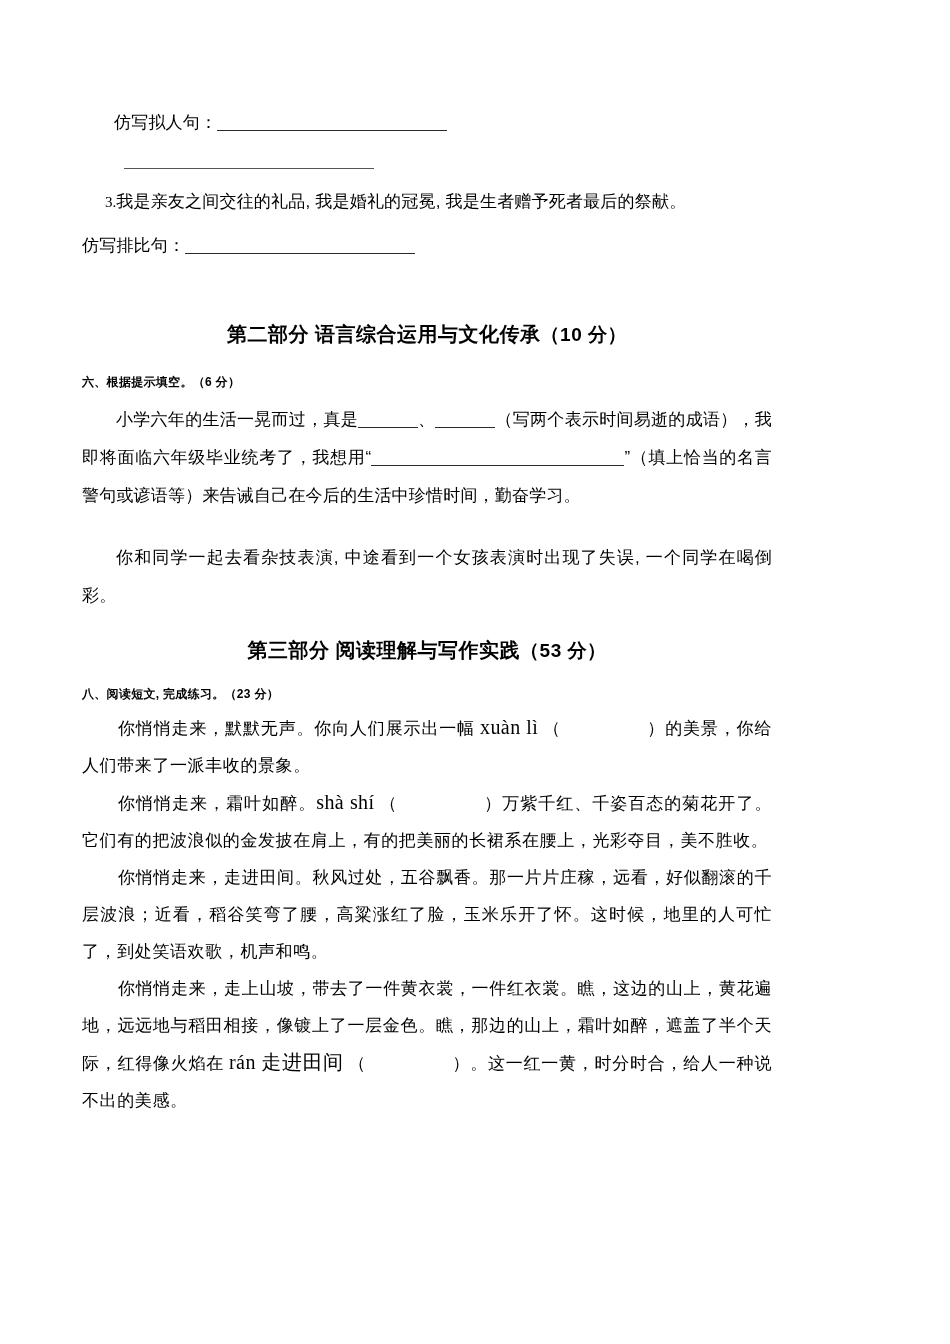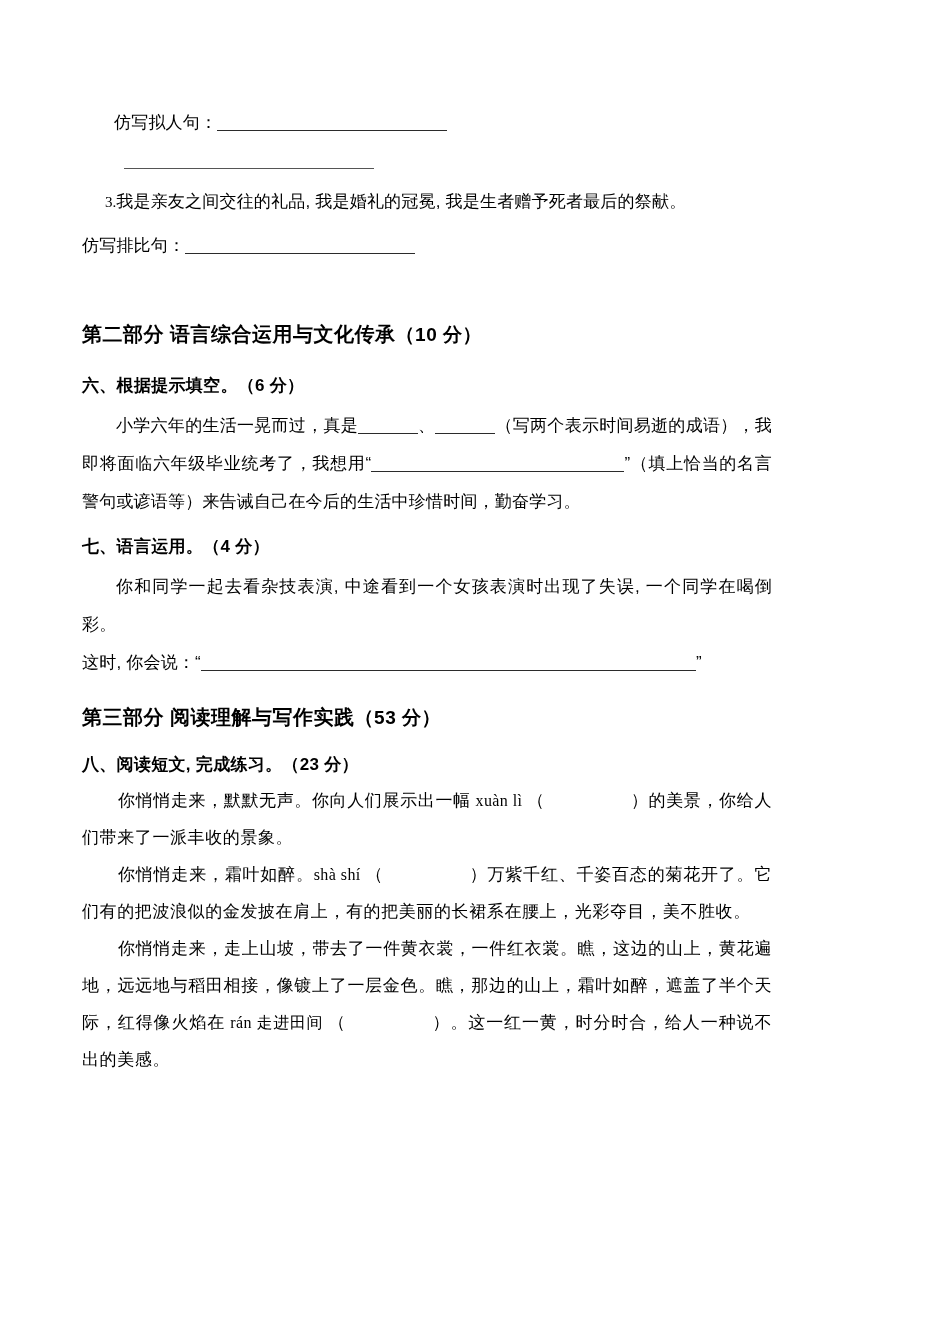"第二部分 语言综合运用与文化传承（10 分）" .part-title { text-align: left -> center }
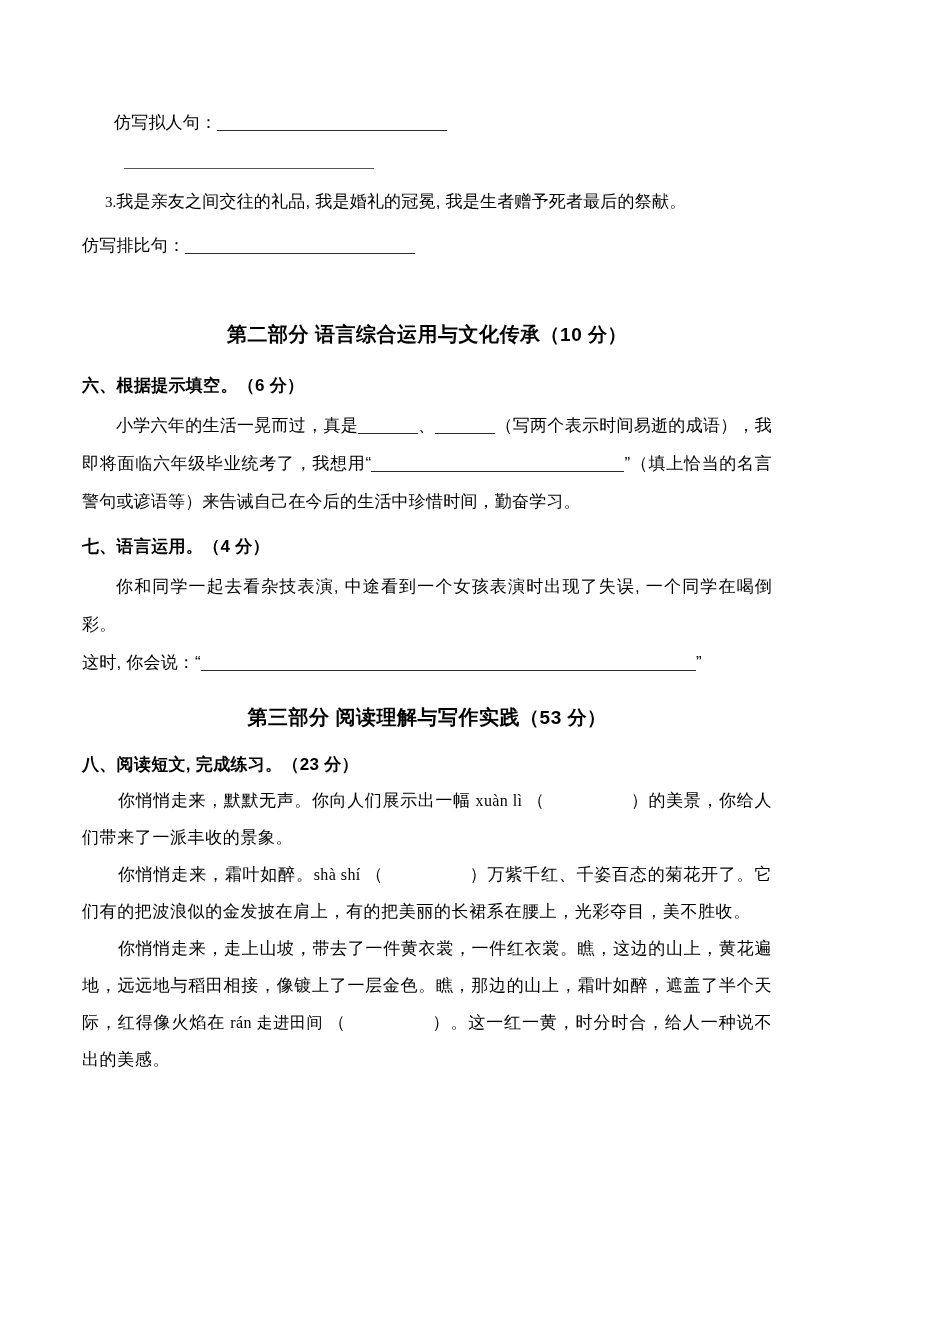"六、根据提示填空。（6 分）" .q-heading { font-size: 17px -> 12px }
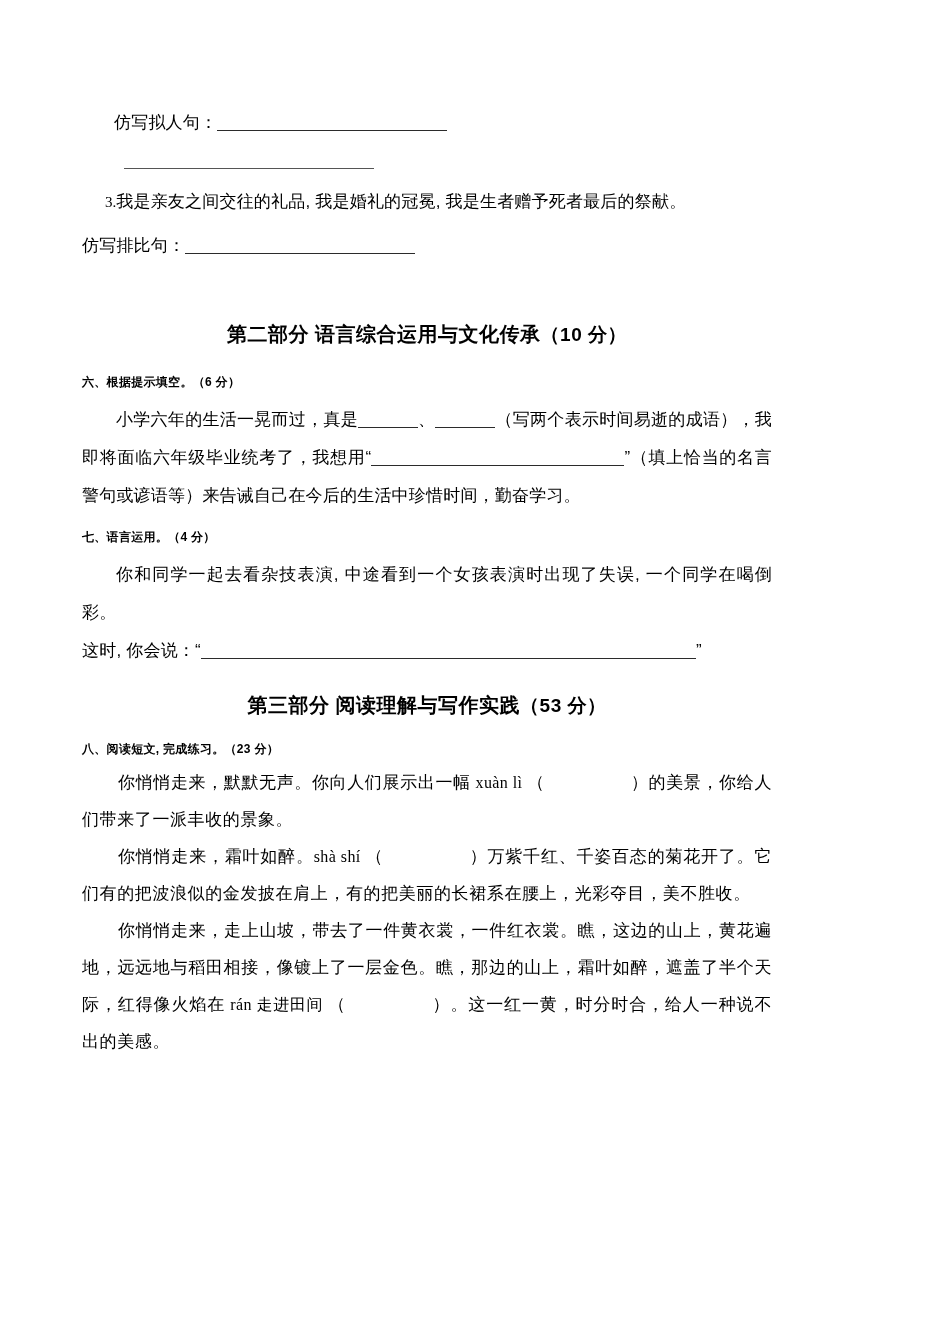"七、语言运用。（4 分）" div.q-heading { html: <div>七、语言运用。（4 分）</div> -> none }
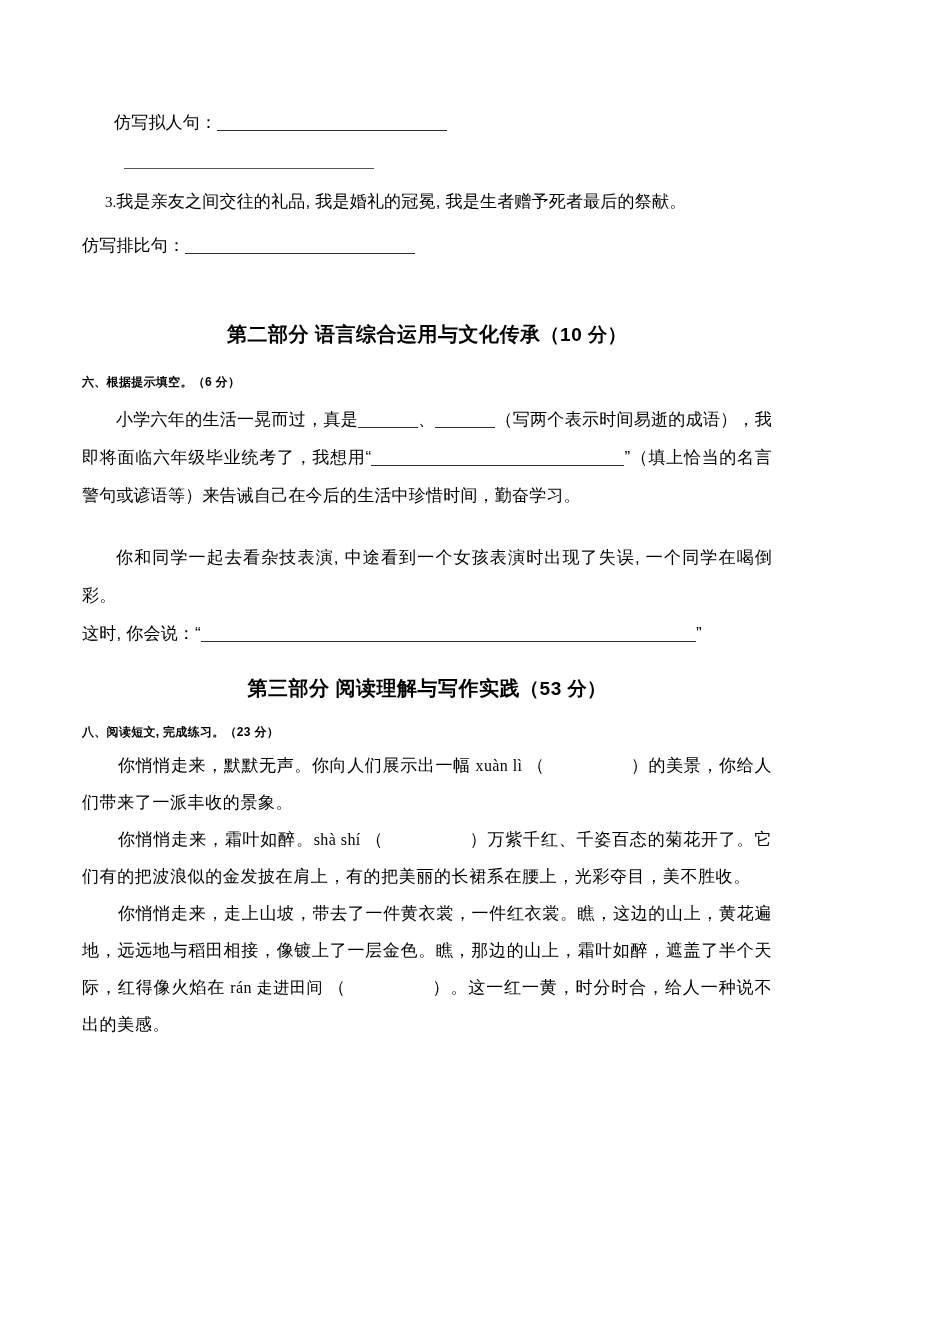"这时, 你会说：“ ”" div { html: <div> <span>这时, 你会说：“</span><span></span><span>”</span> </div> -> none }
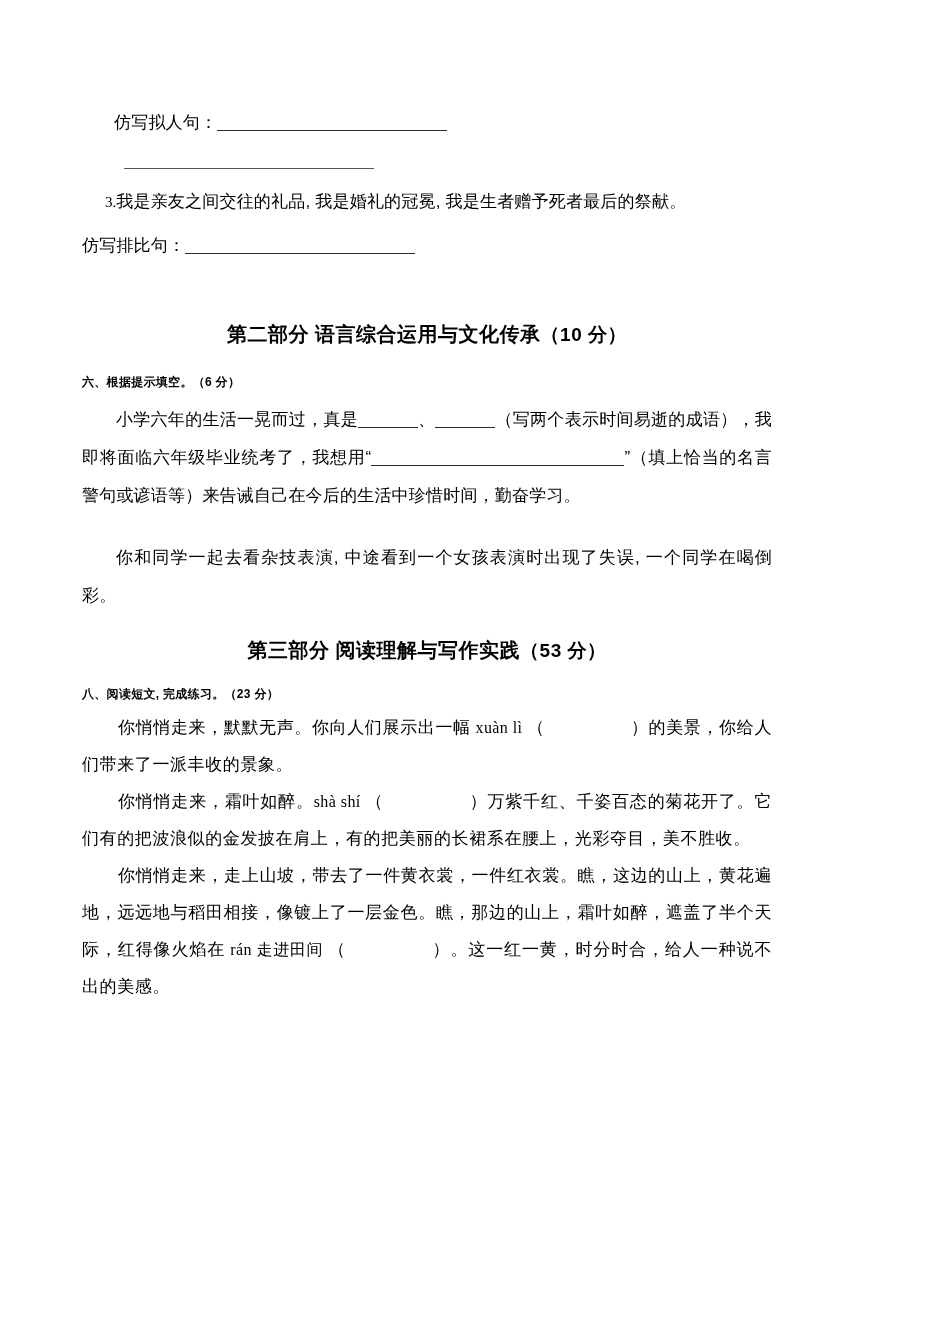"xuàn lì" .pinyin { font-size: 16px -> 20px }
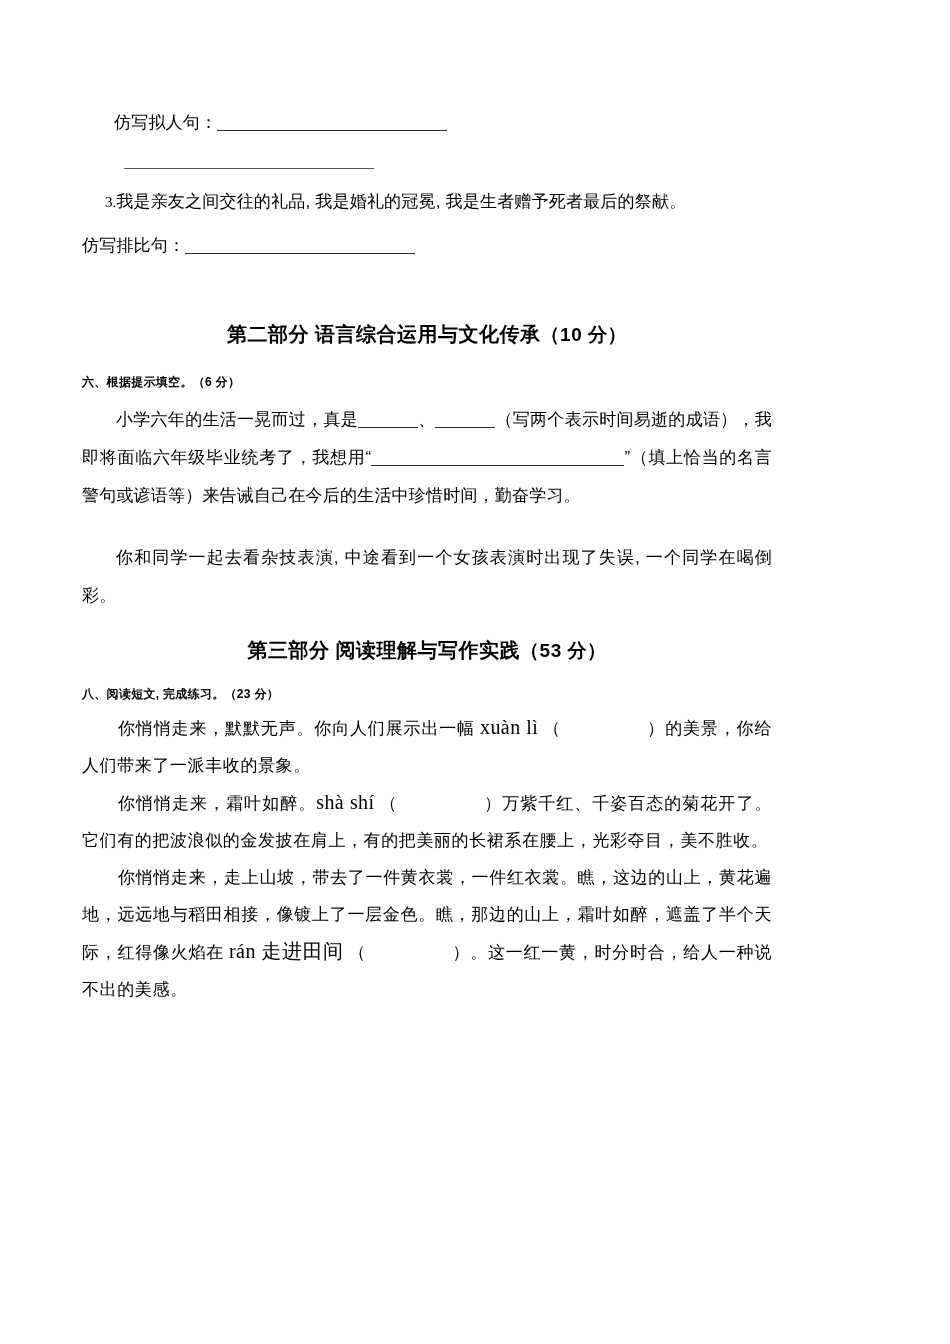"你悄悄走来，走进田间。秋风过处，五谷飘香。那一片片庄稼，远看，好似翻滚的千层波浪" p.p-serif { html: none -> <p><span>你悄悄走来，走进田间。秋风过处，五谷飘香。那一片片庄稼，远看，好似翻滚的千层波浪；近看，稻谷笑弯了腰，高粱涨红了脸，玉米乐开了怀。这时候，地里的人可忙了，到处笑语欢歌，机声和鸣。</span></p> }
